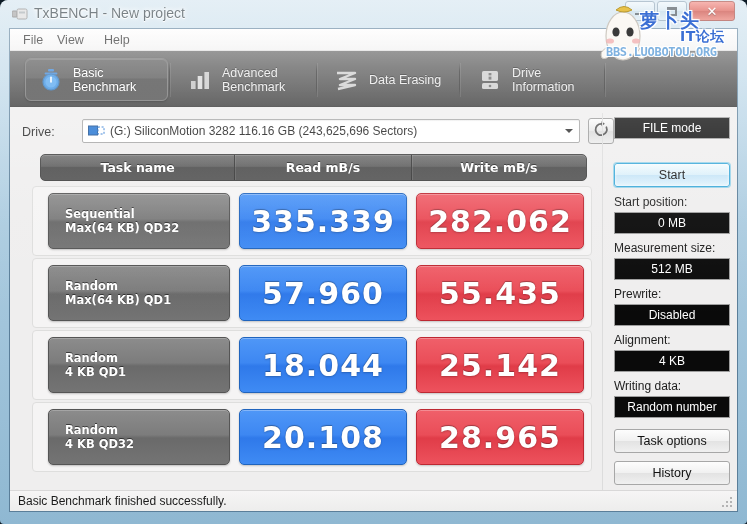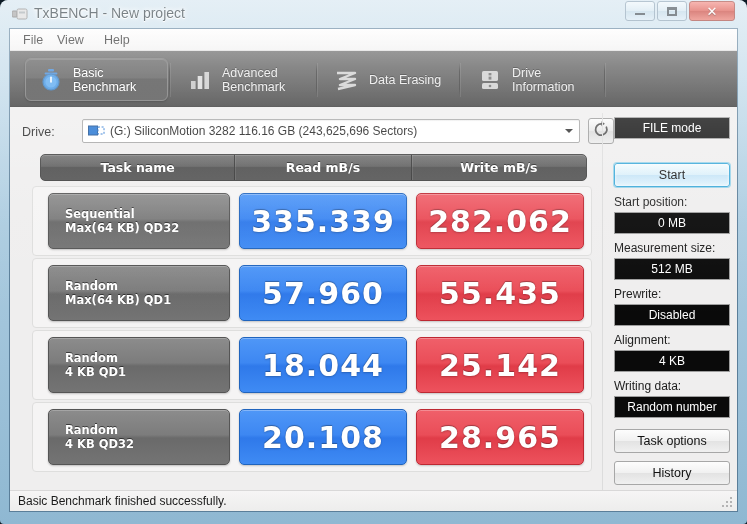"萝卜头" div { html: none -> <div> <svg> <ellipse></ellipse> <path></path> <ellipse></ellipse> <ellipse></ellipse> <ellipse></ellipse> <ellipse></ellipse> <path></path> <path></path> </svg> <div>萝卜头</div> <div>IT论坛</div> <div>BBS.LUOBOTOU.ORG</div> </div> }
